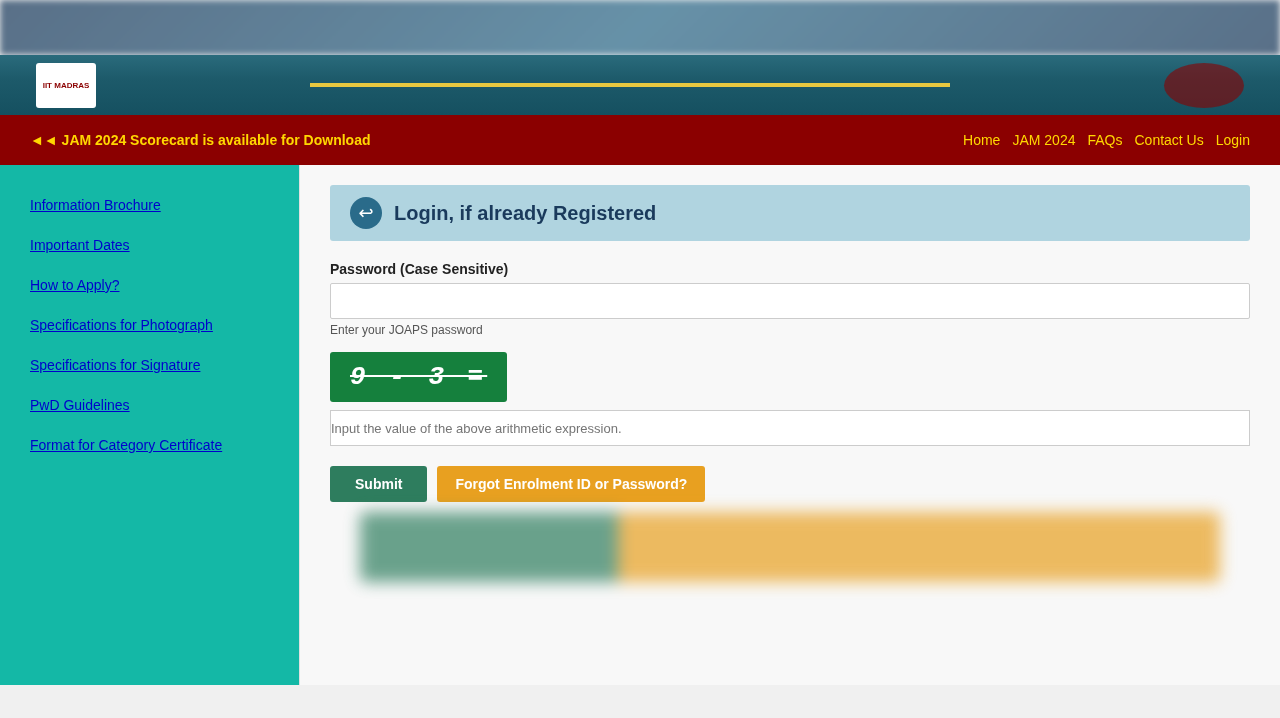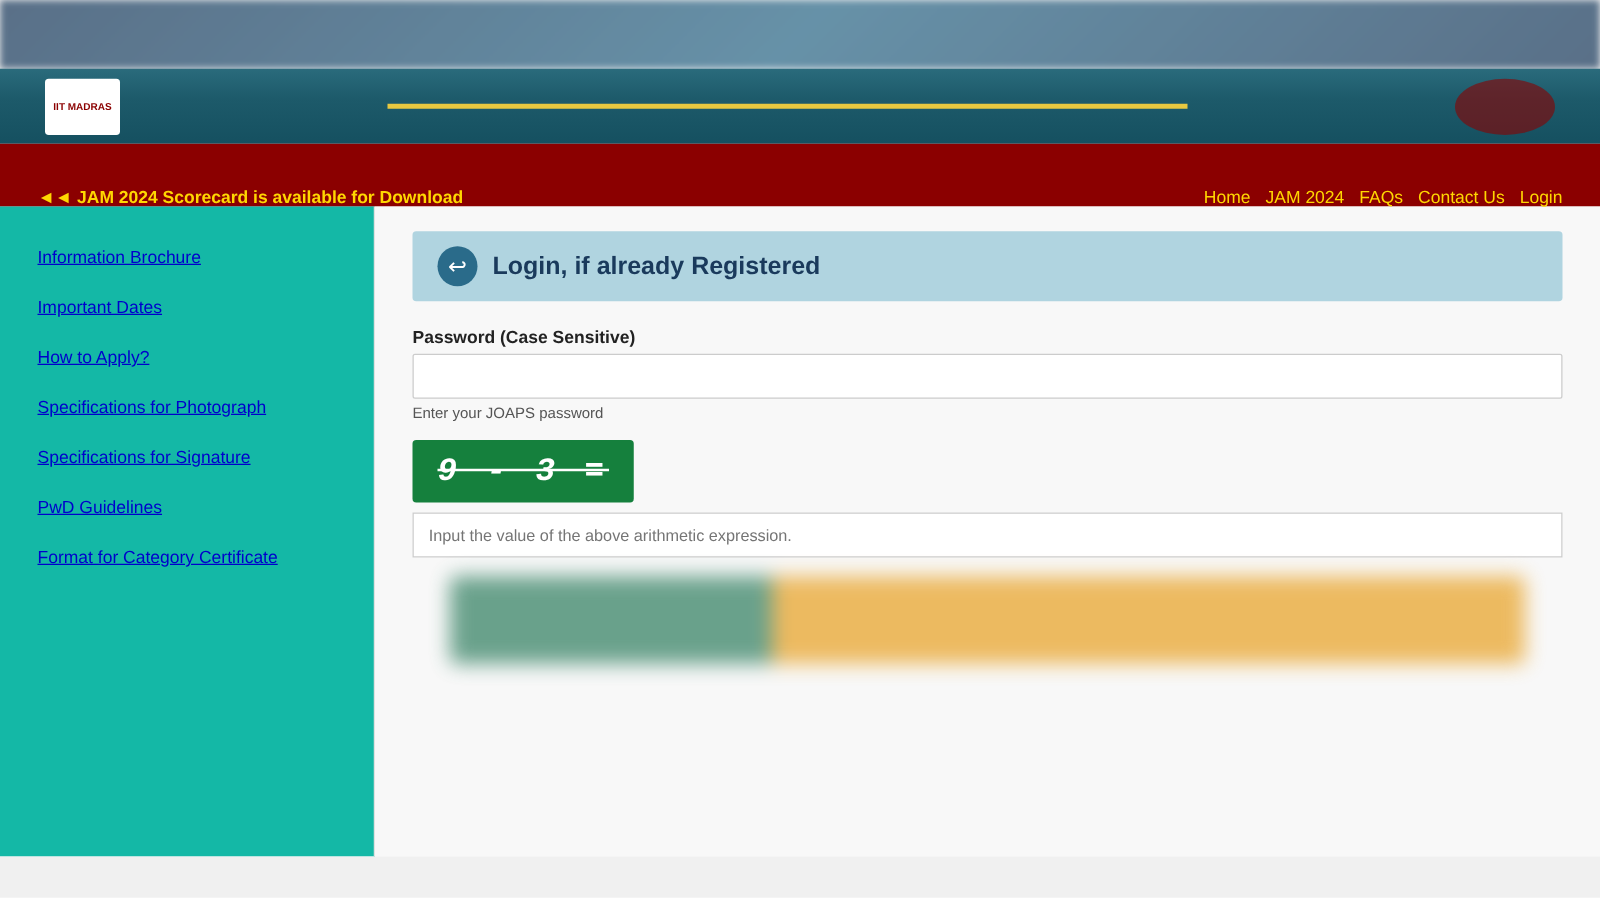"JAM 2024 Scorecard is available" .nav-bar { align-items: flex-end -> center }
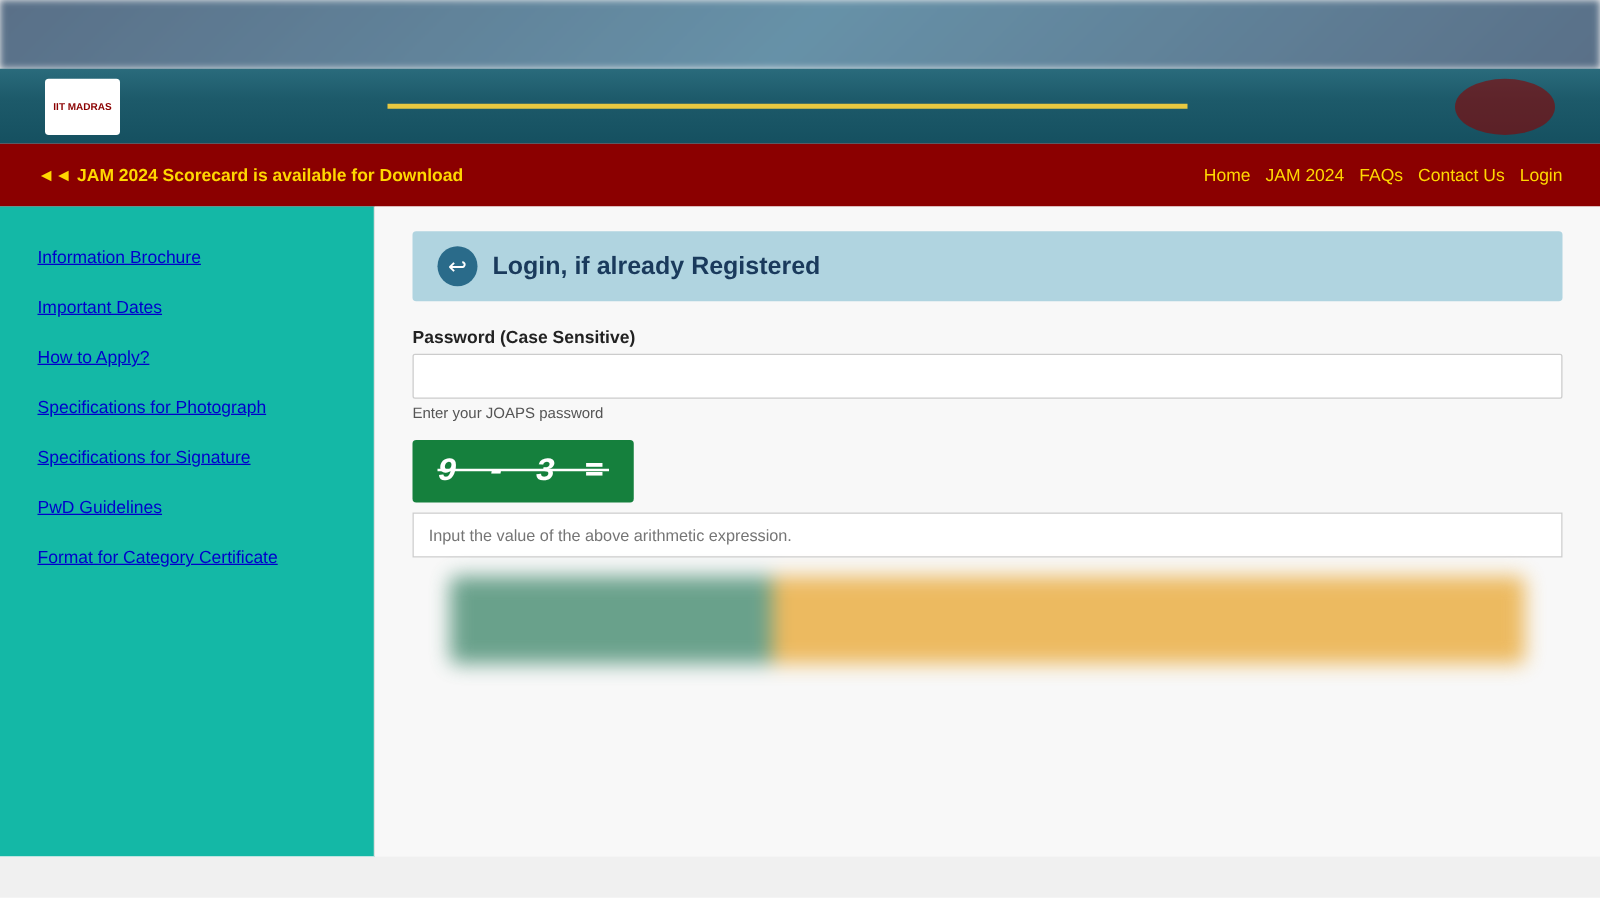"Input the value of the" .captcha-input { padding: 4px 12px -> 4px 0 }
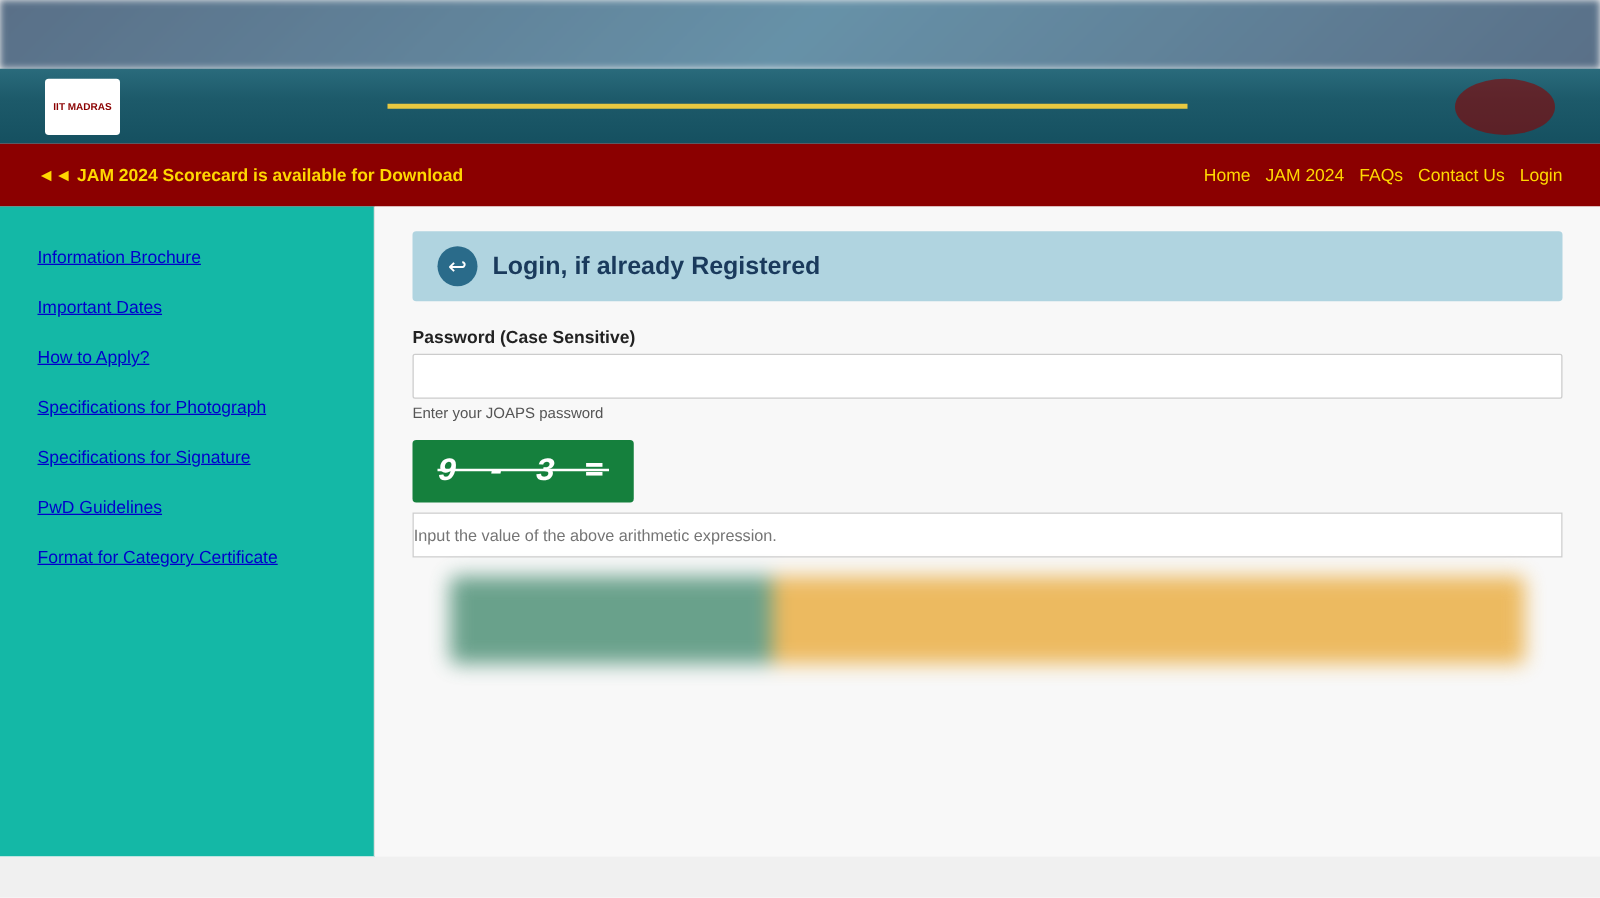"Submit" div.button-row { html: none -> <div> <button>Submit</button> <button>Forgot Enrolment ID or Password?</button> </div> }
